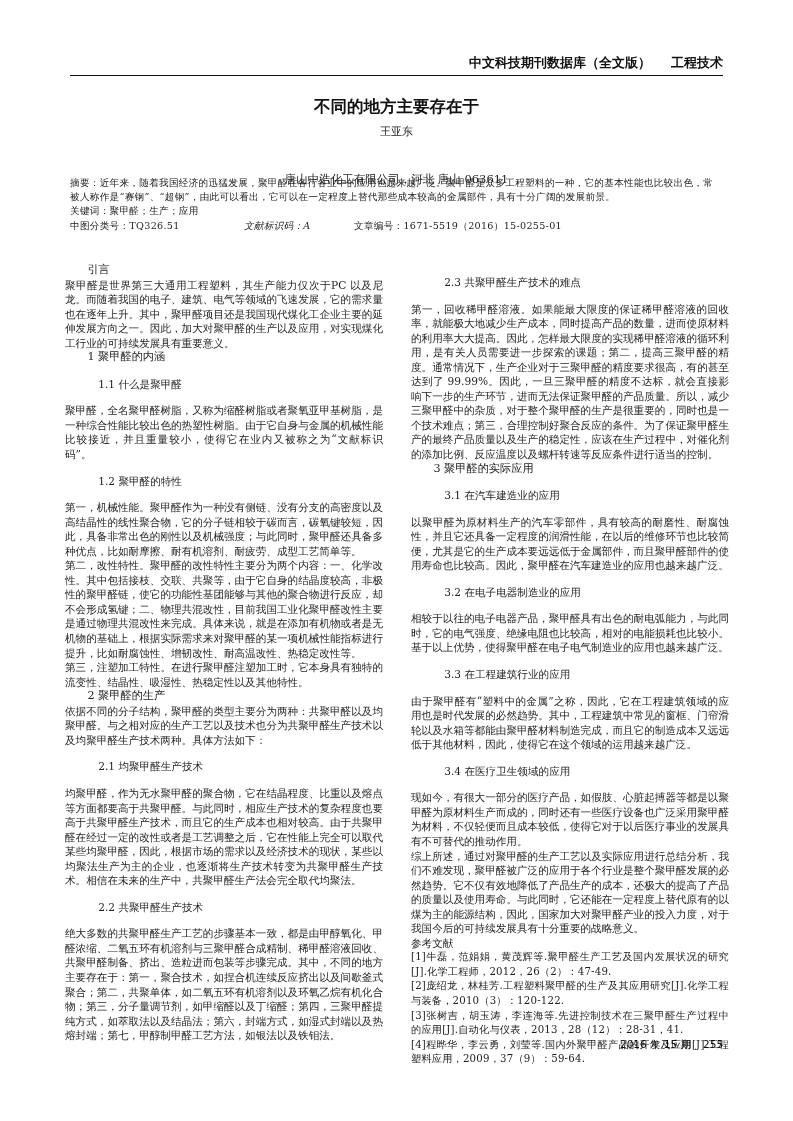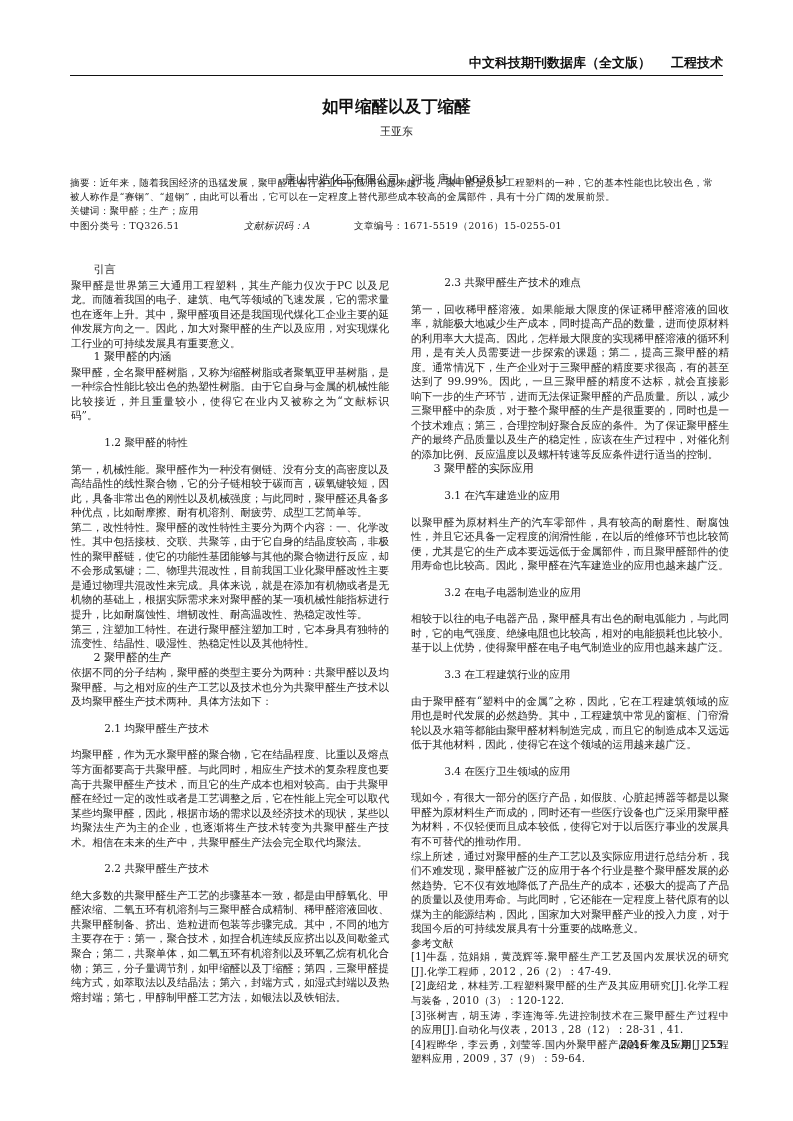"如甲缩醛以及丁缩醛" div.title { text: 如甲缩醛以及丁缩醛 -> 不同的地方主要存在于 }
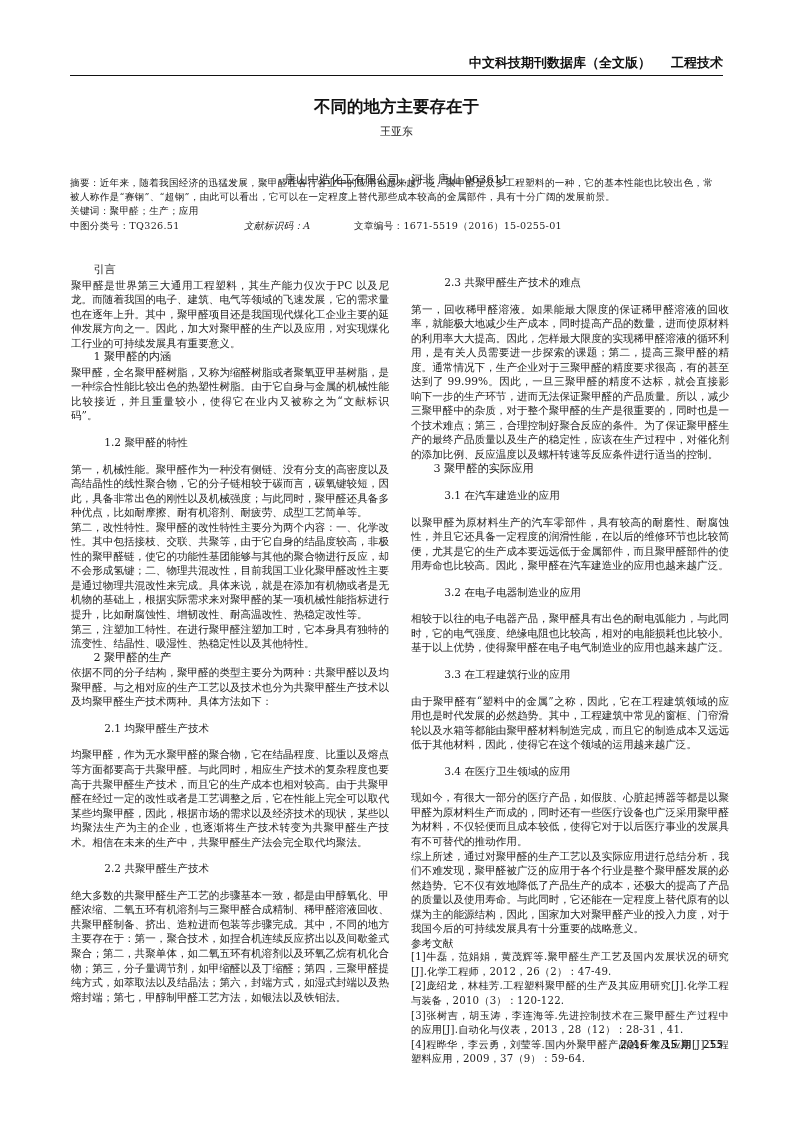"引言" .col-left { left: 71px -> 65px }
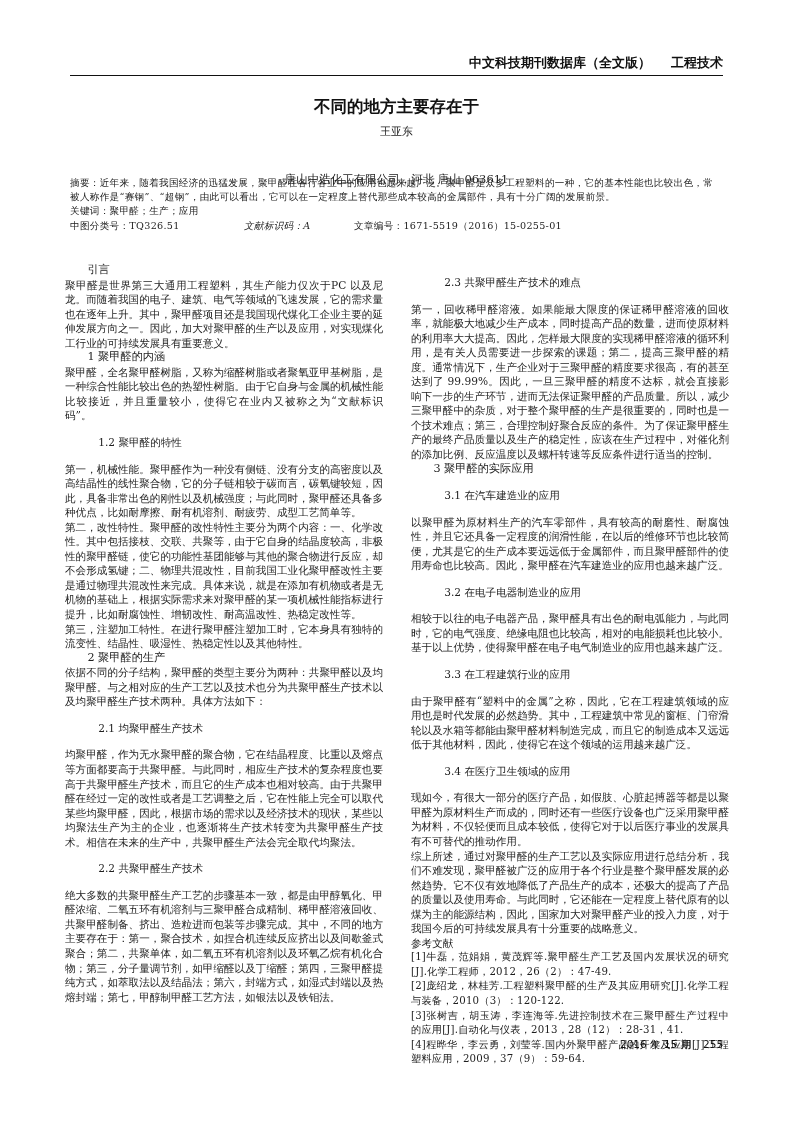"1.1 什么是聚甲醛" div.h2 { html: none -> <div>1.1 什么是聚甲醛</div> }
